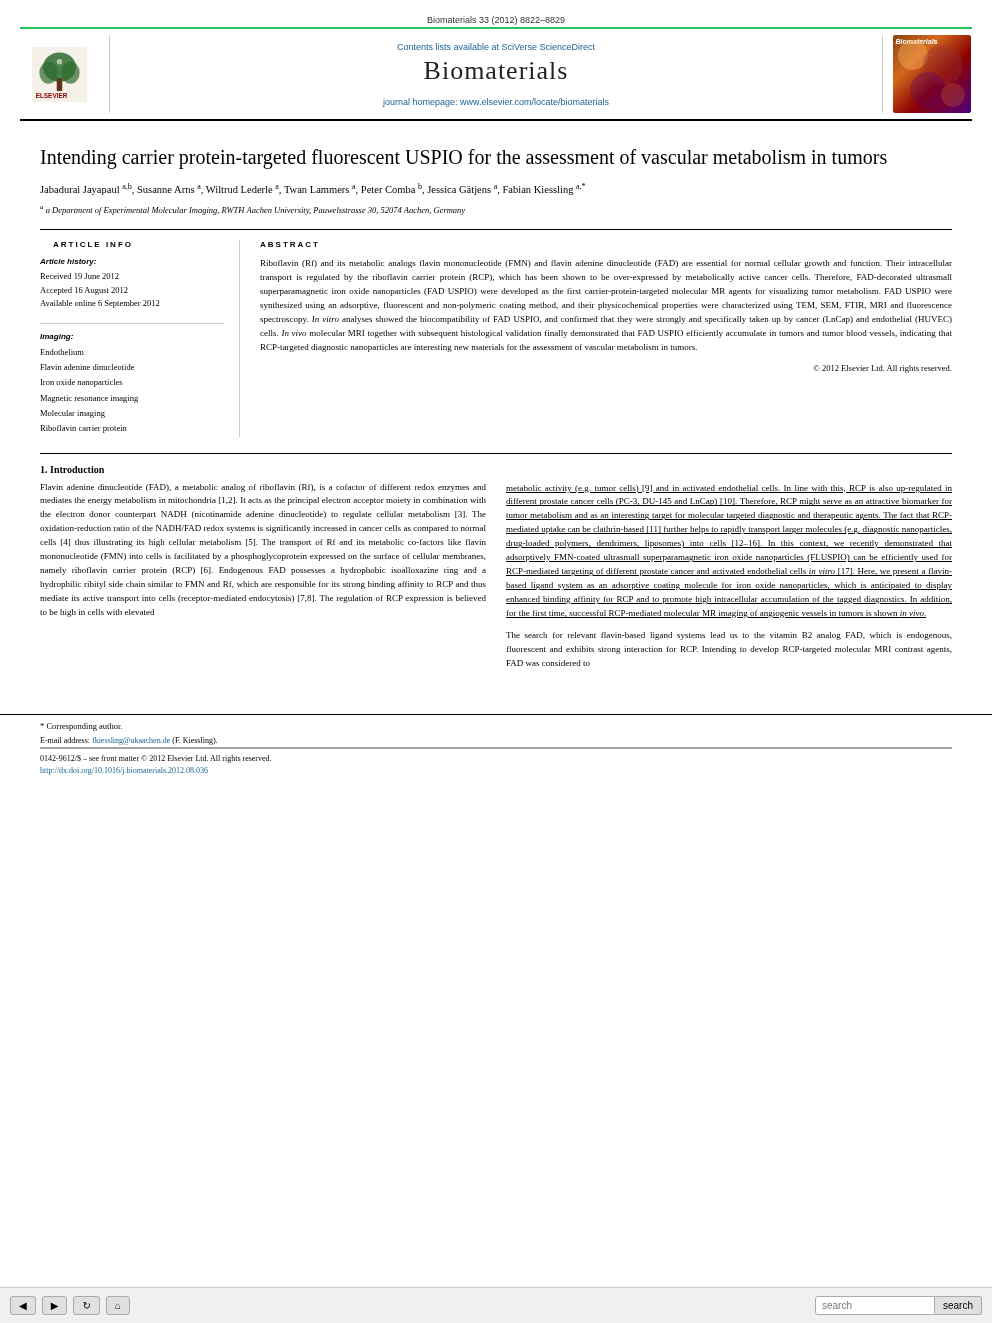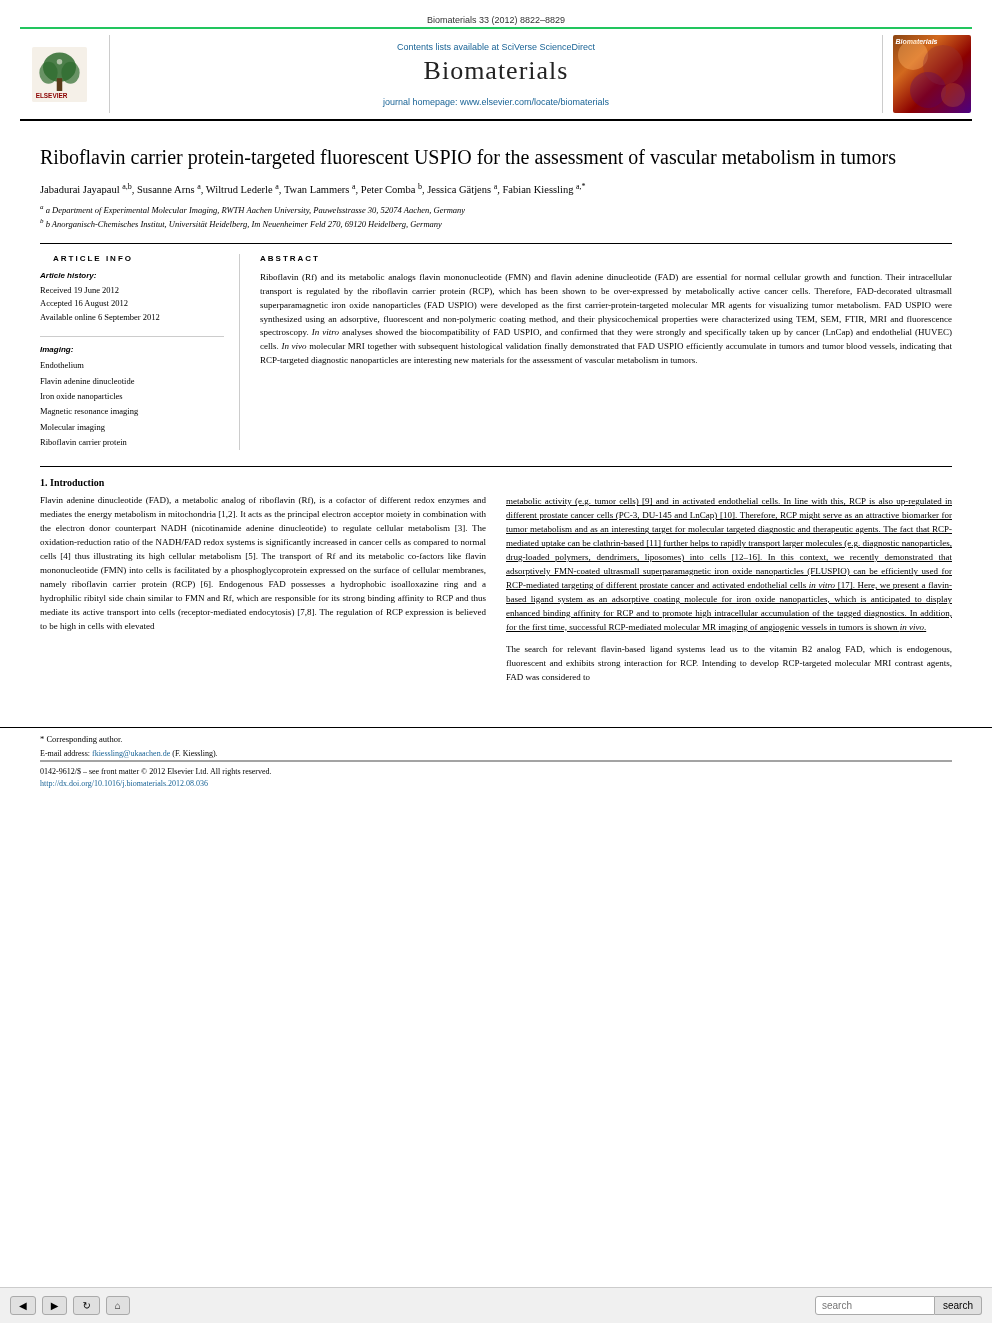"Riboflavin carrier protein-targeted" h1.article-title { text: Riboflavin -> Intending }
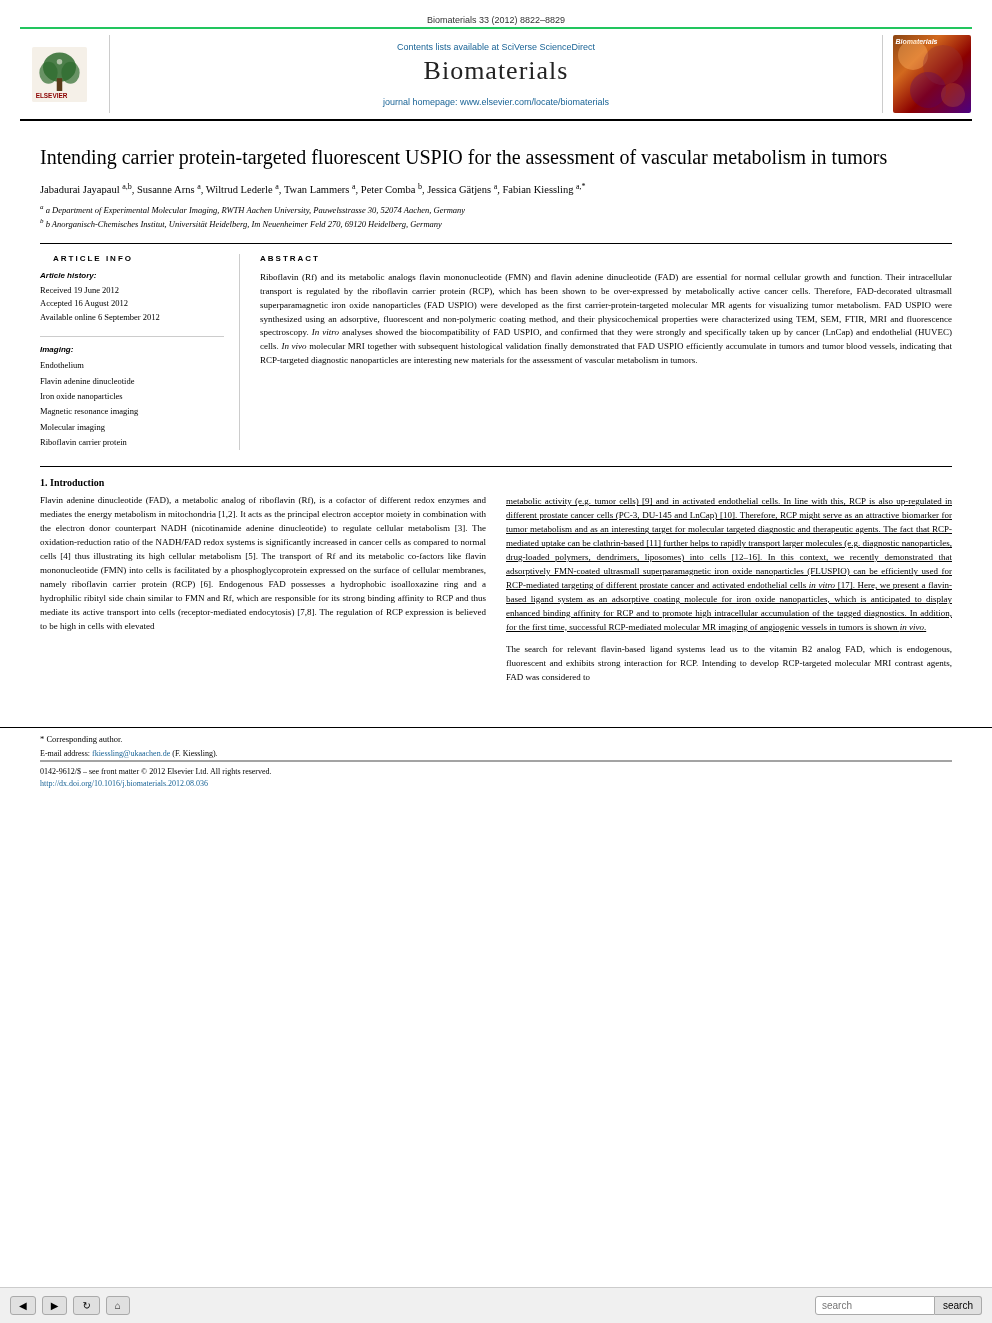"b b Anorganisch-Chemisches Institut," div { html: <div><sup>b</sup> <span>b Anorganisch-Chemisches Institut, Universität Heidelberg, Im Neuenheimer Feld 270, 69120 Heidelberg, Germany</span></div> -> none }
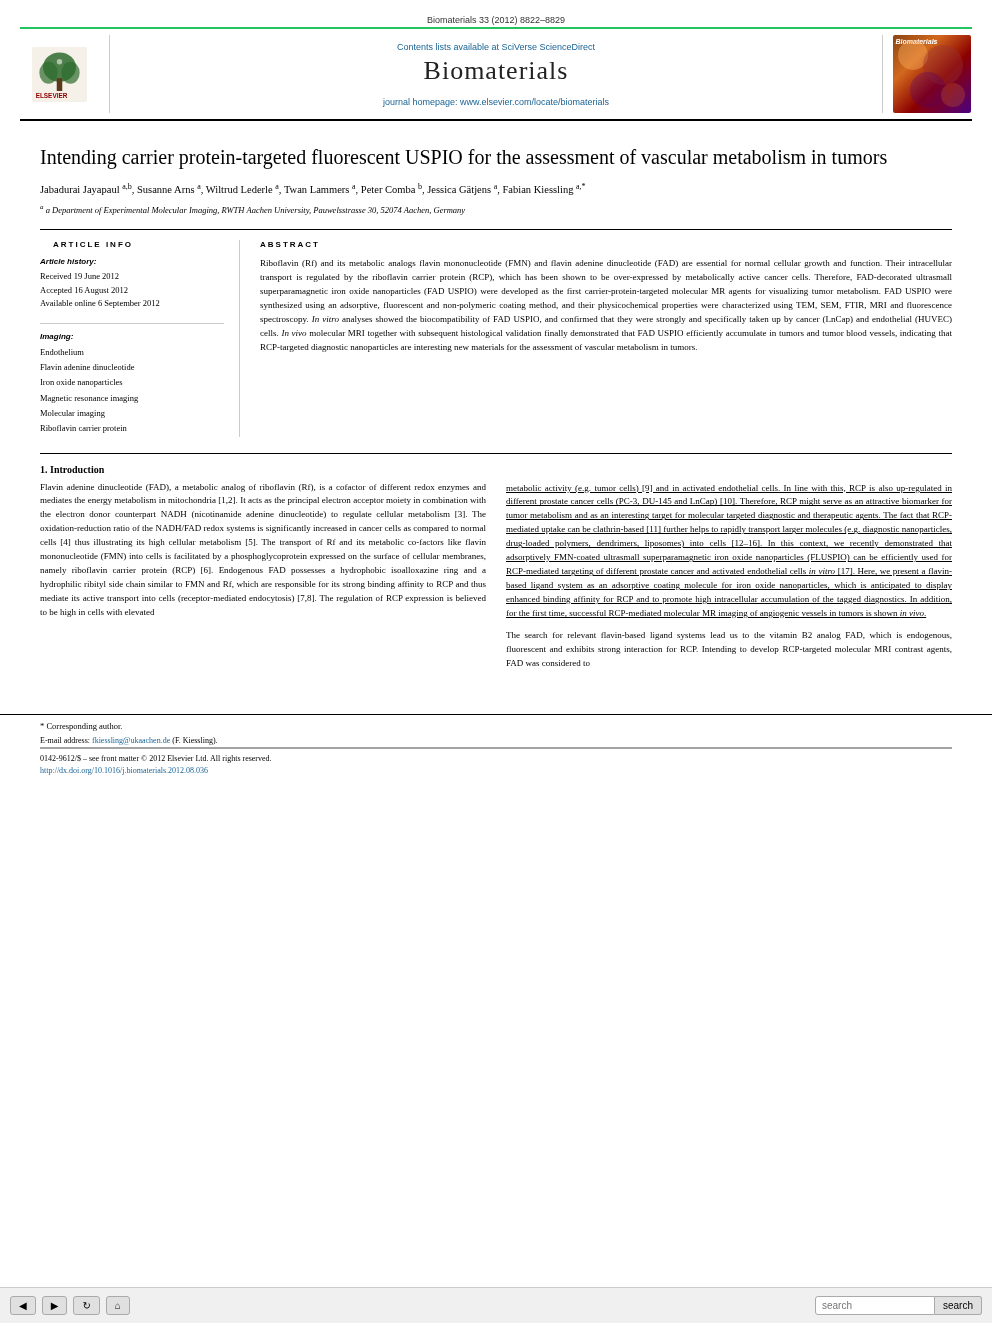"© 2012 Elsevier Ltd. All" div.abstract-copyright { html: none -> <div>© 2012 Elsevier Ltd. All rights reserved.</div> }
